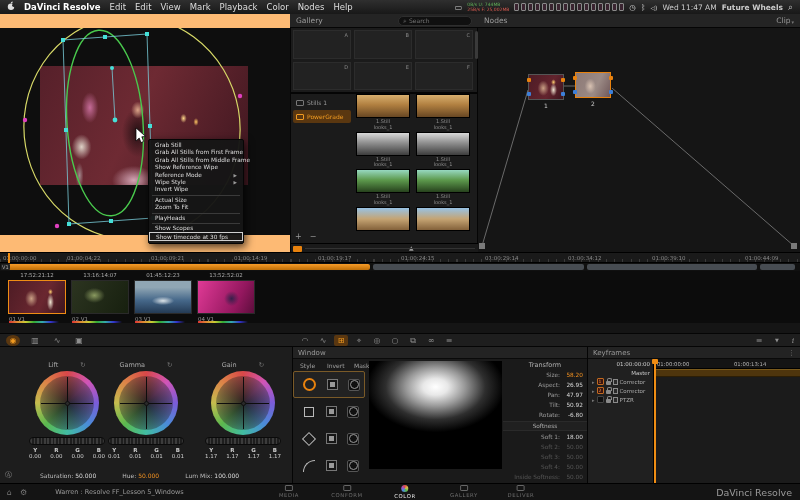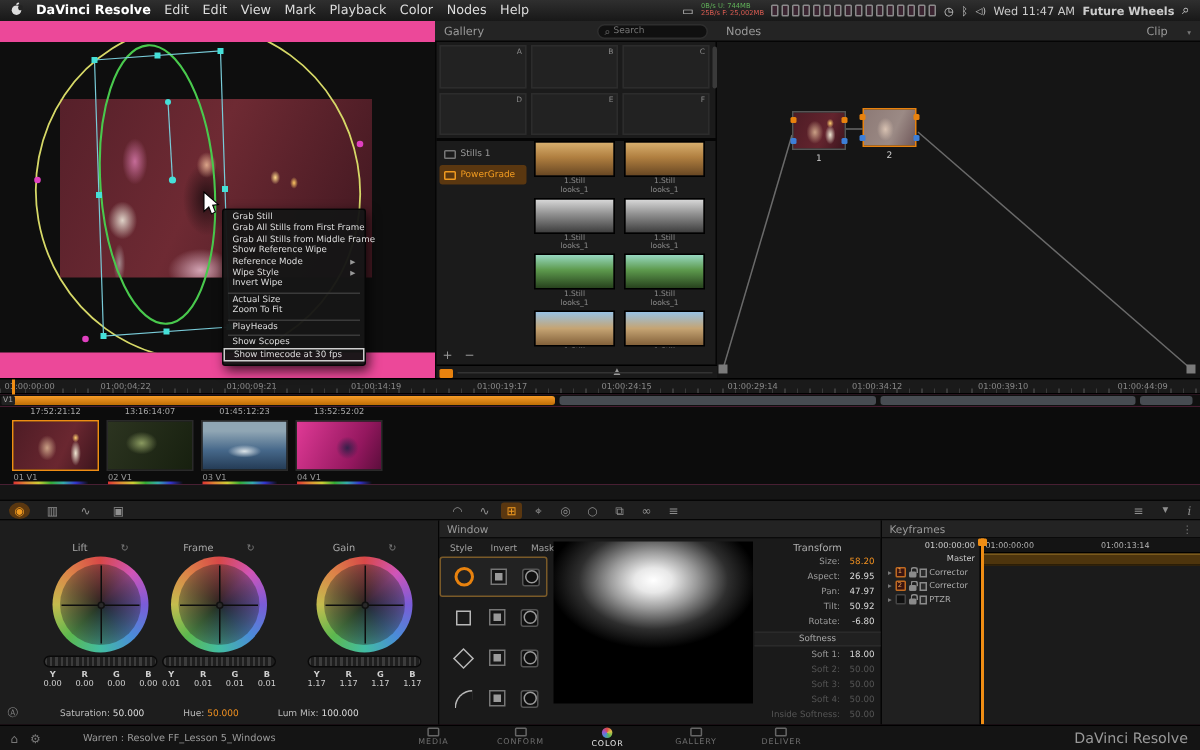"DaVinci Resolve" #stage { background: #ec4899 -> #fdba74 }
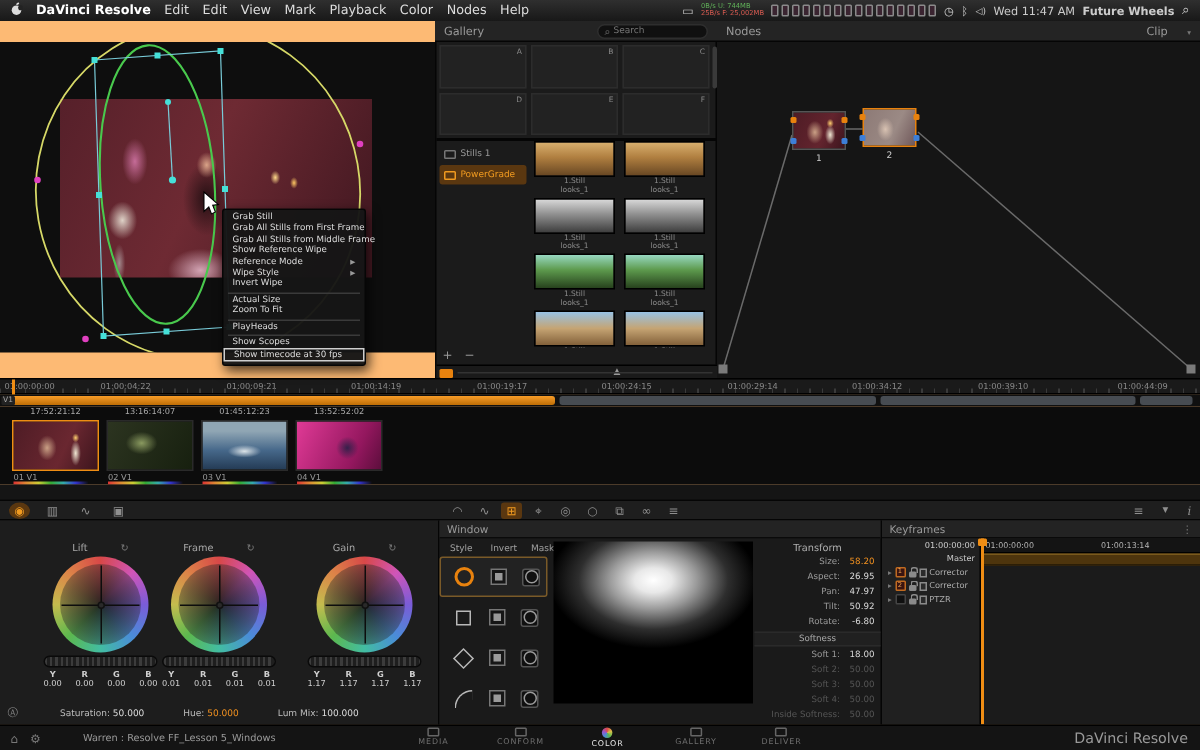"Clip" span { gap: 13px -> 1px }
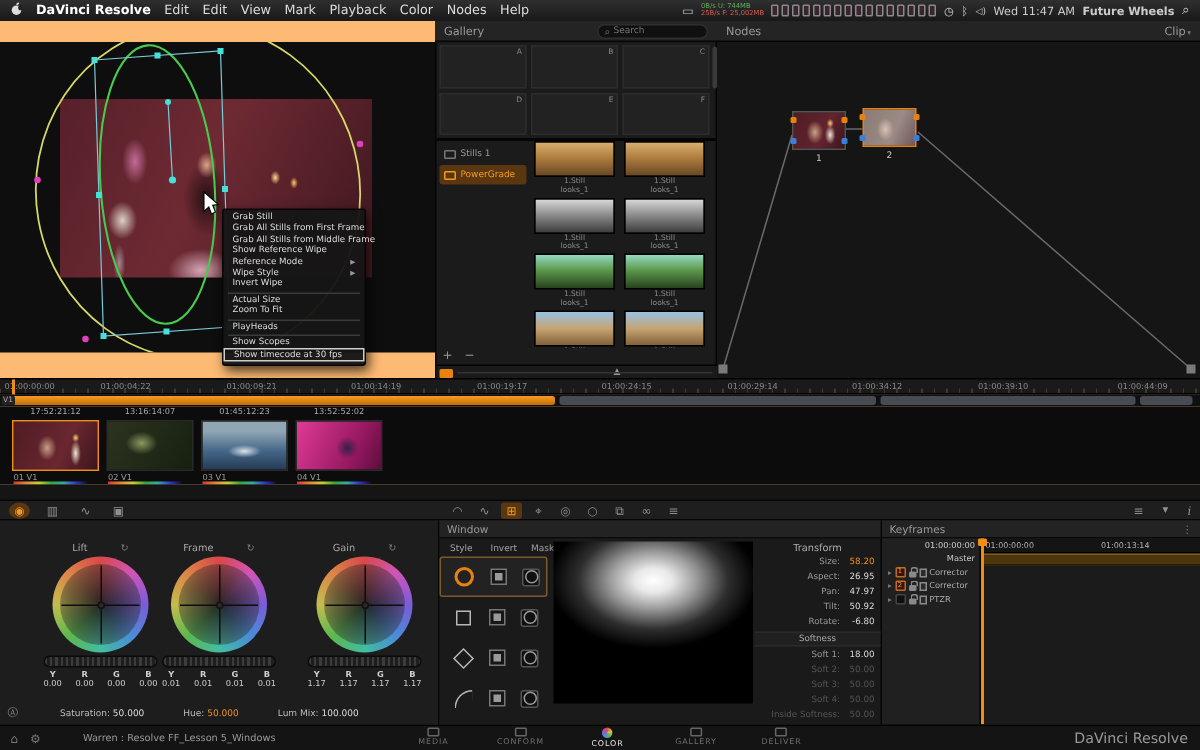"Frame" span { text: Frame -> Gamma }
